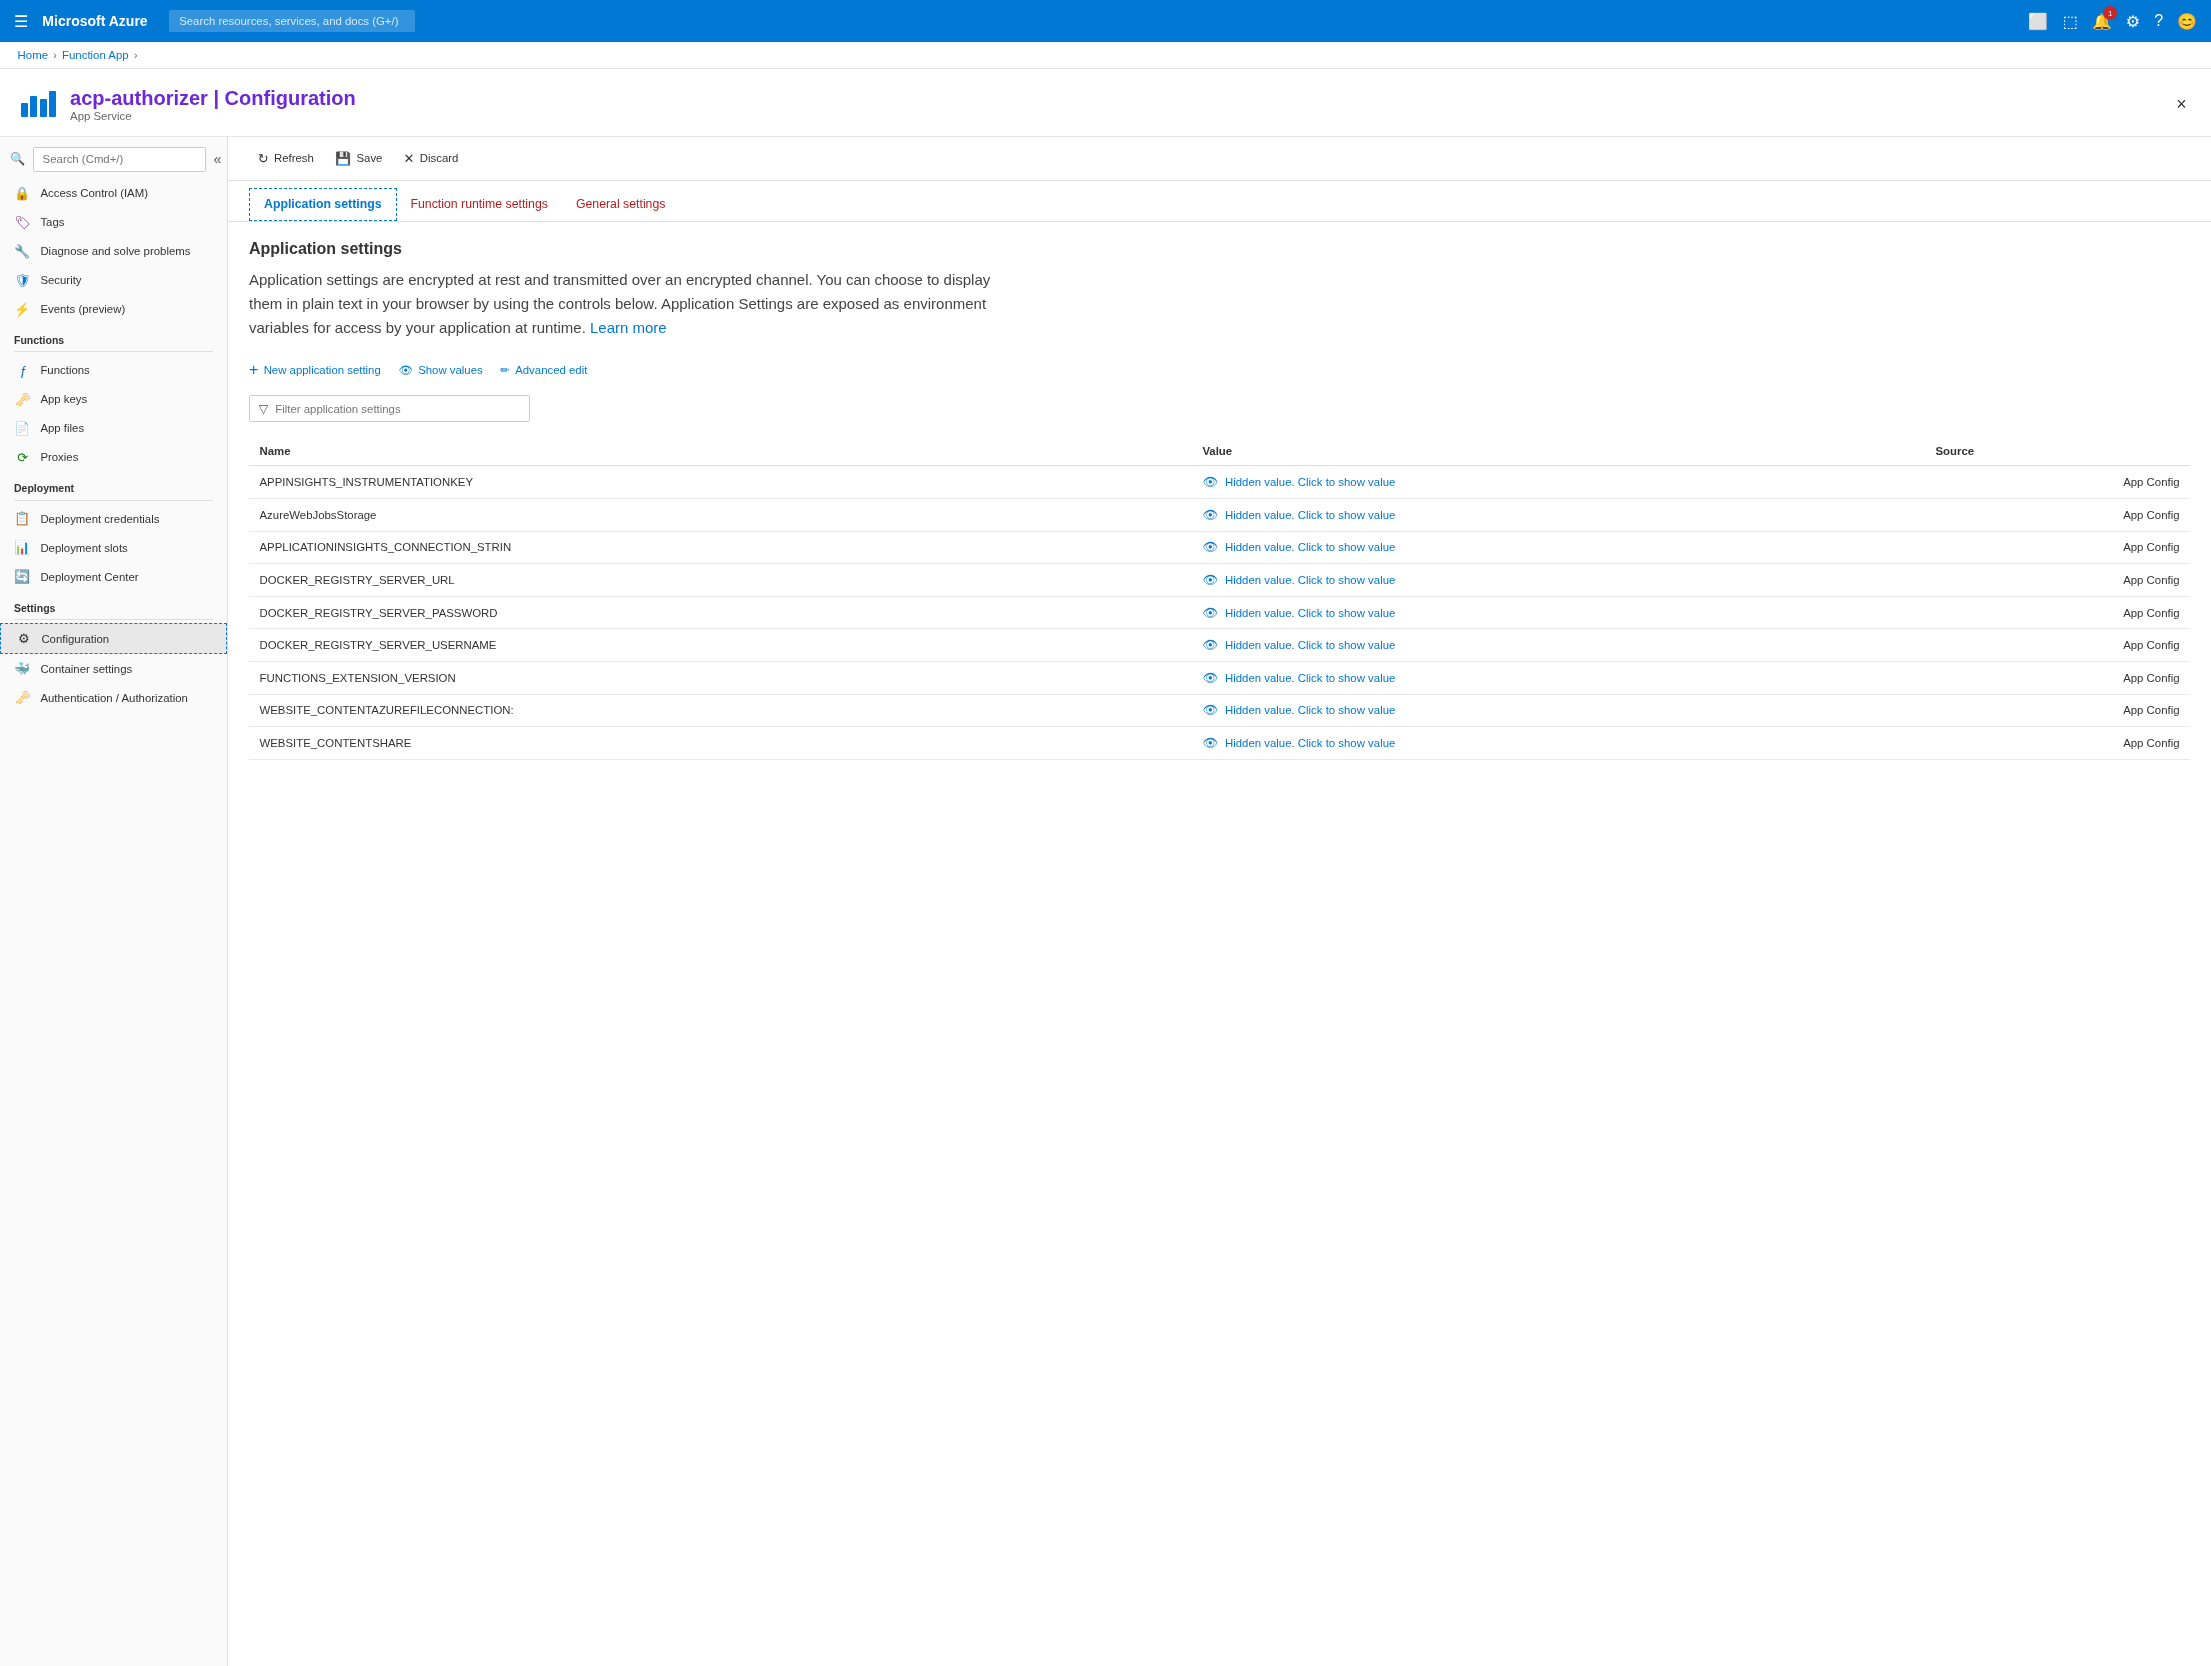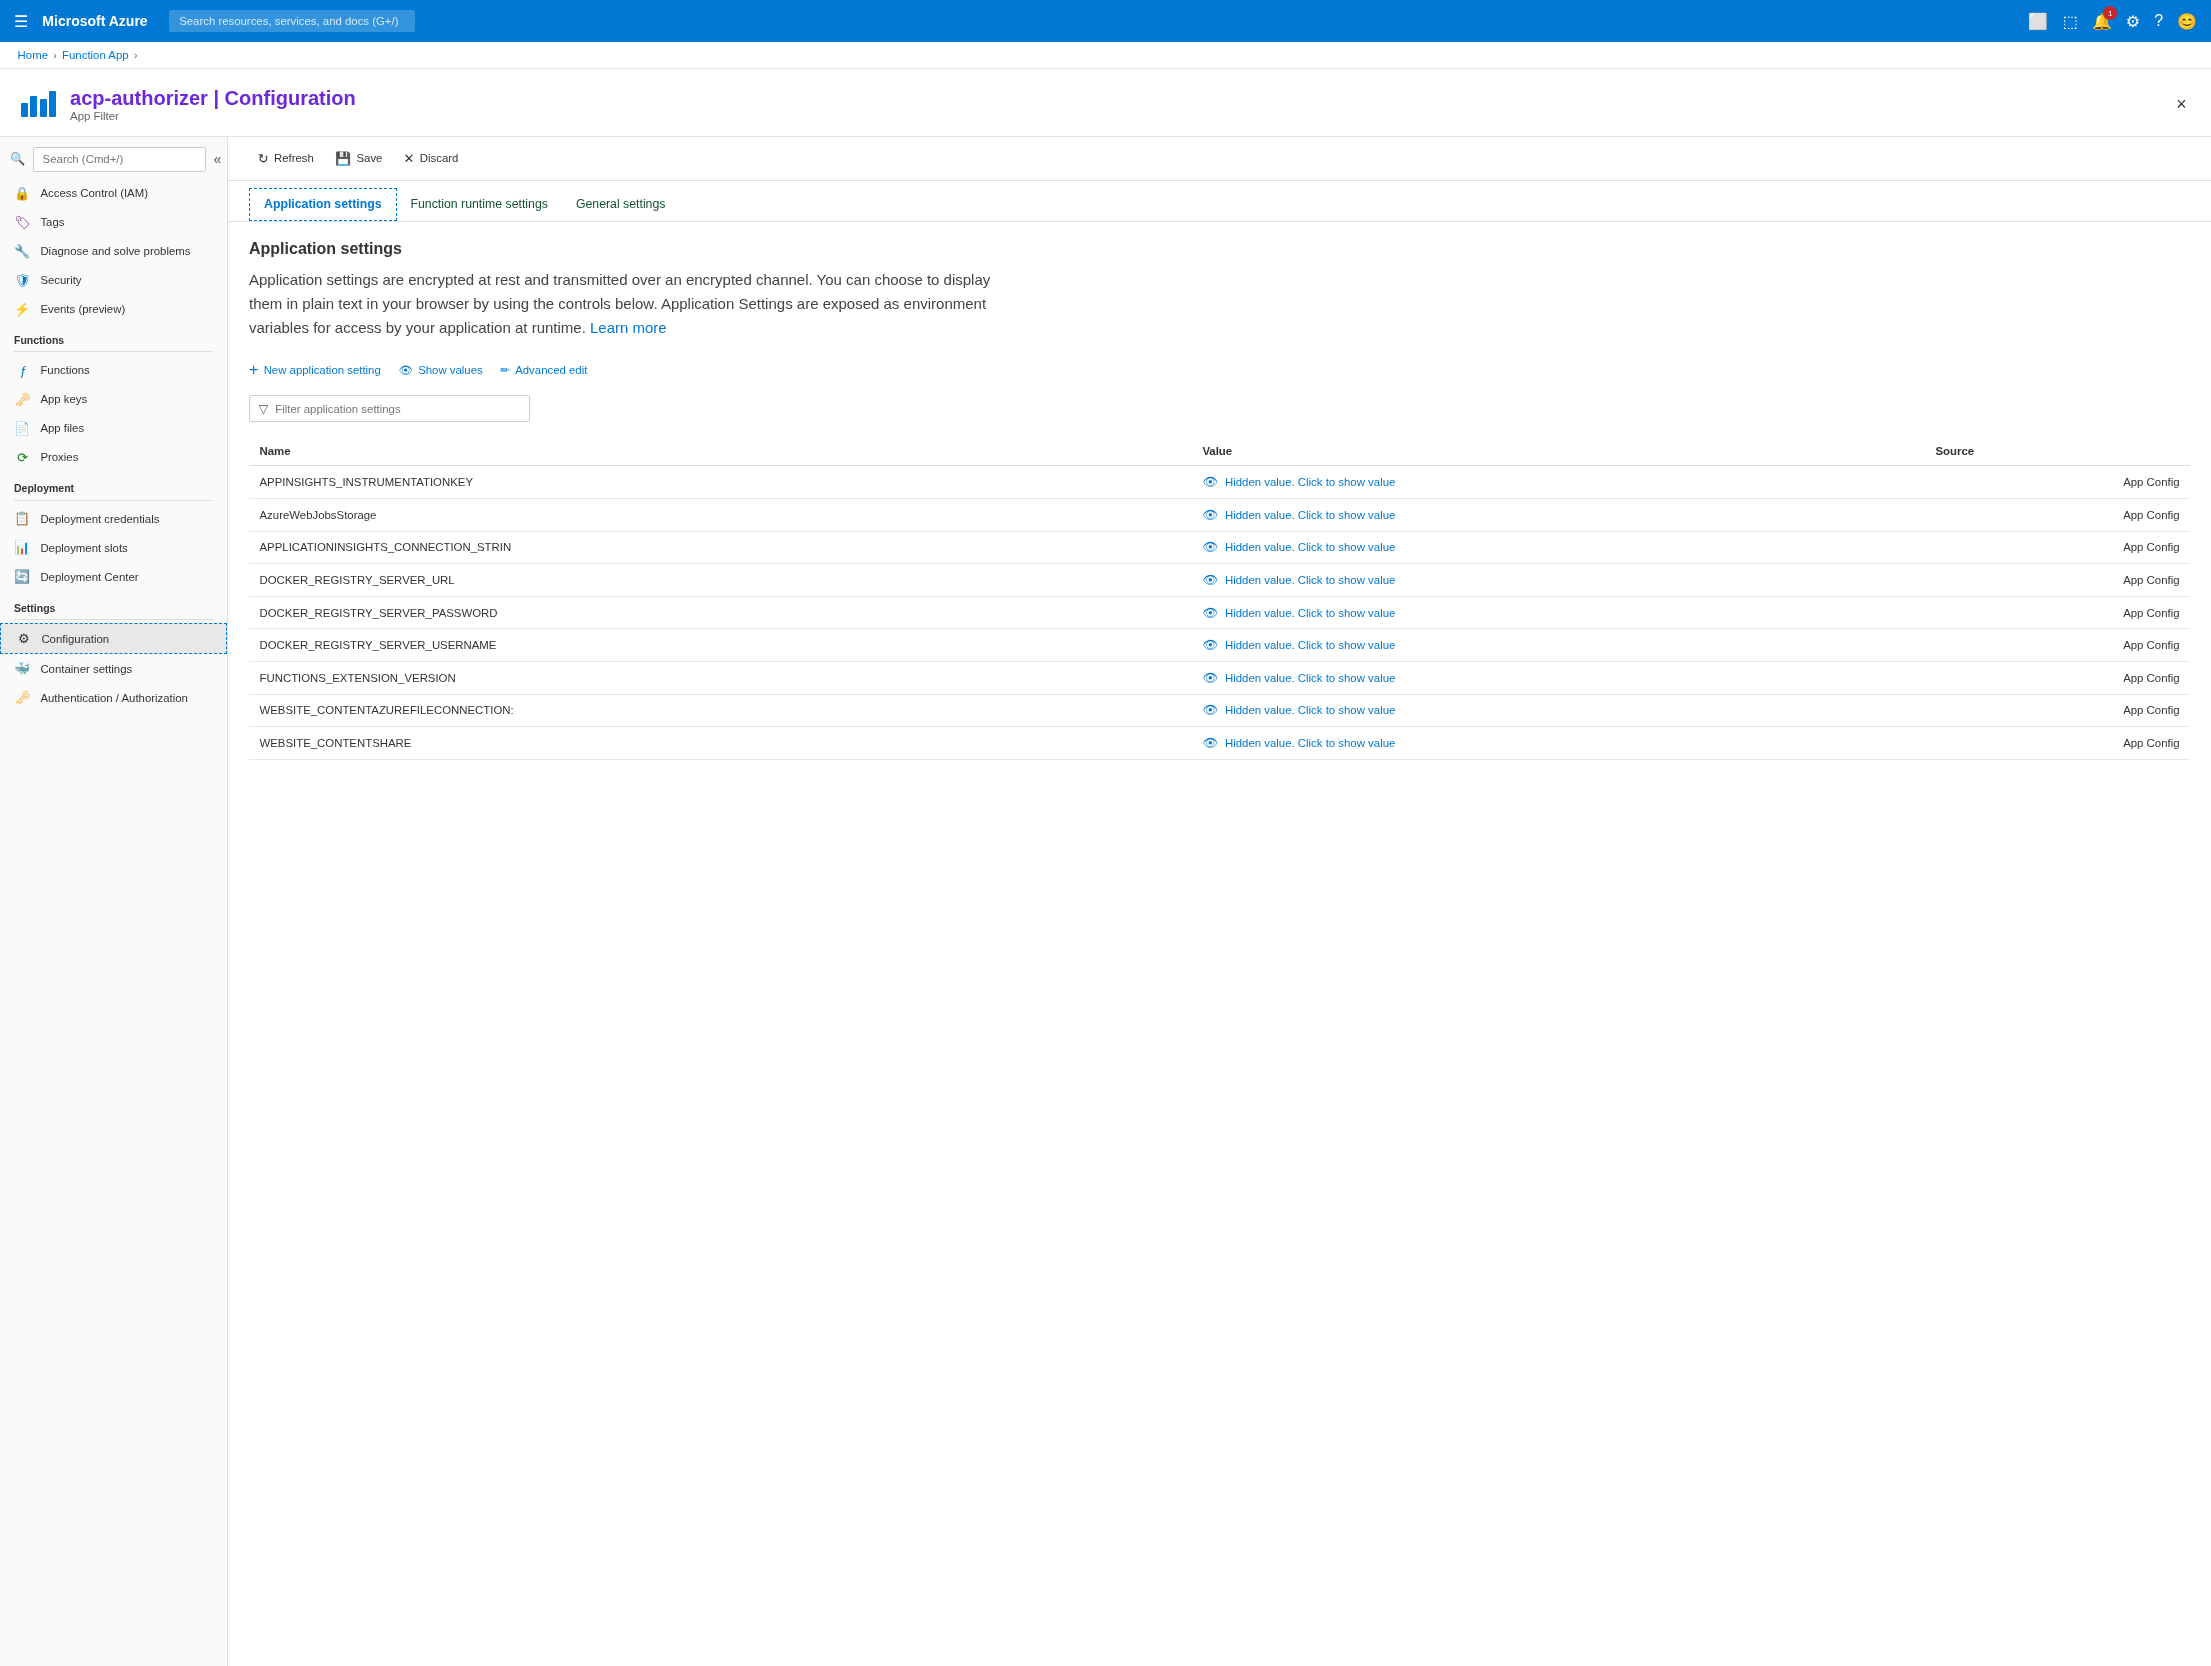"App Filter" div.resource-subtitle { text: Filter -> Service }
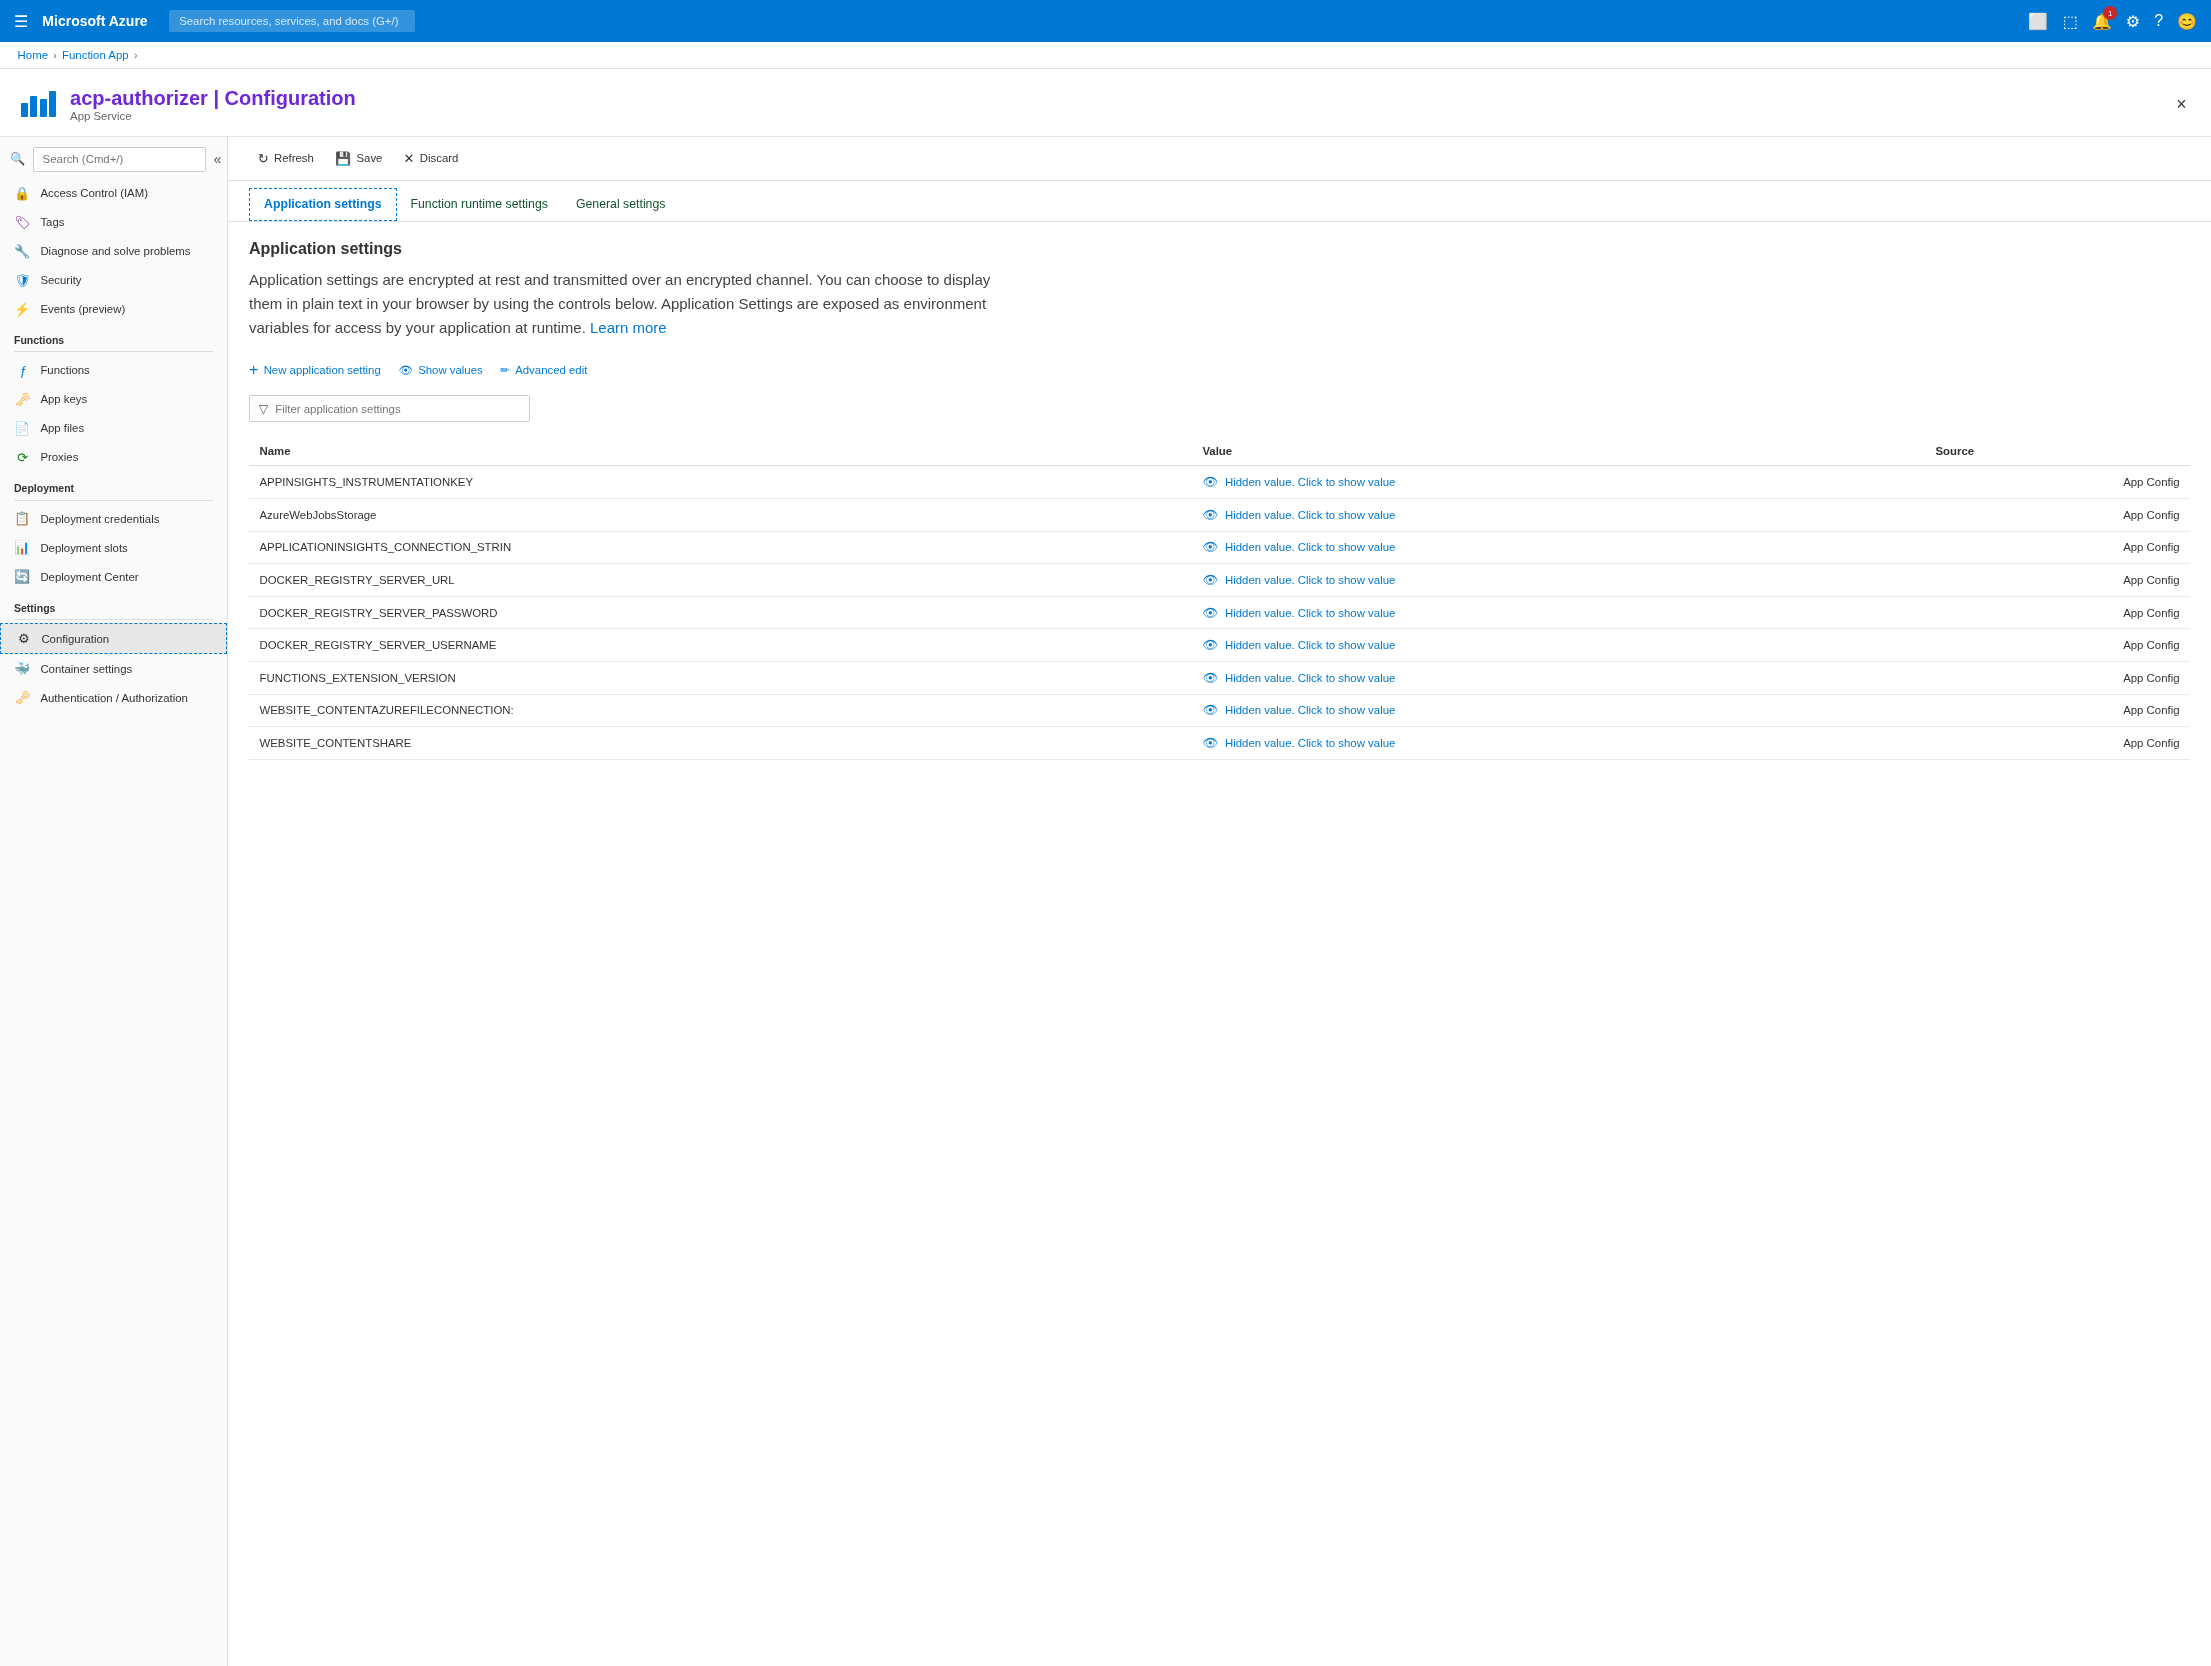"Function runtime settings" .tab { color: #14532d -> #b91c1c }
